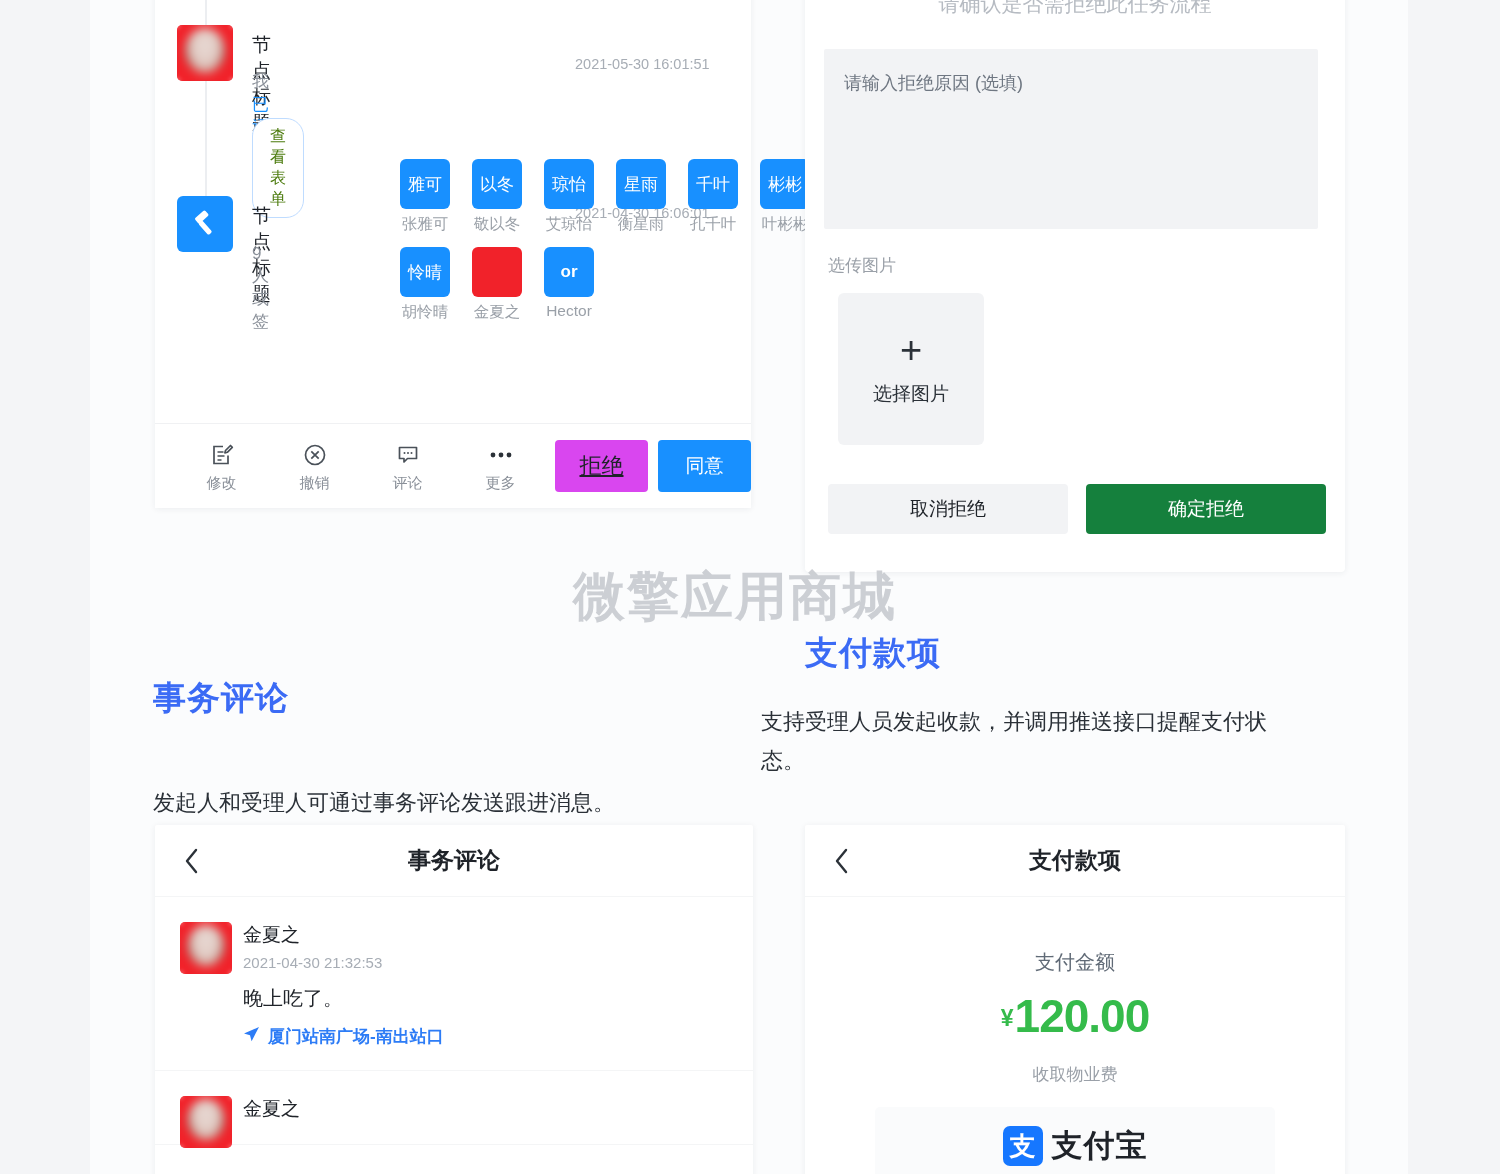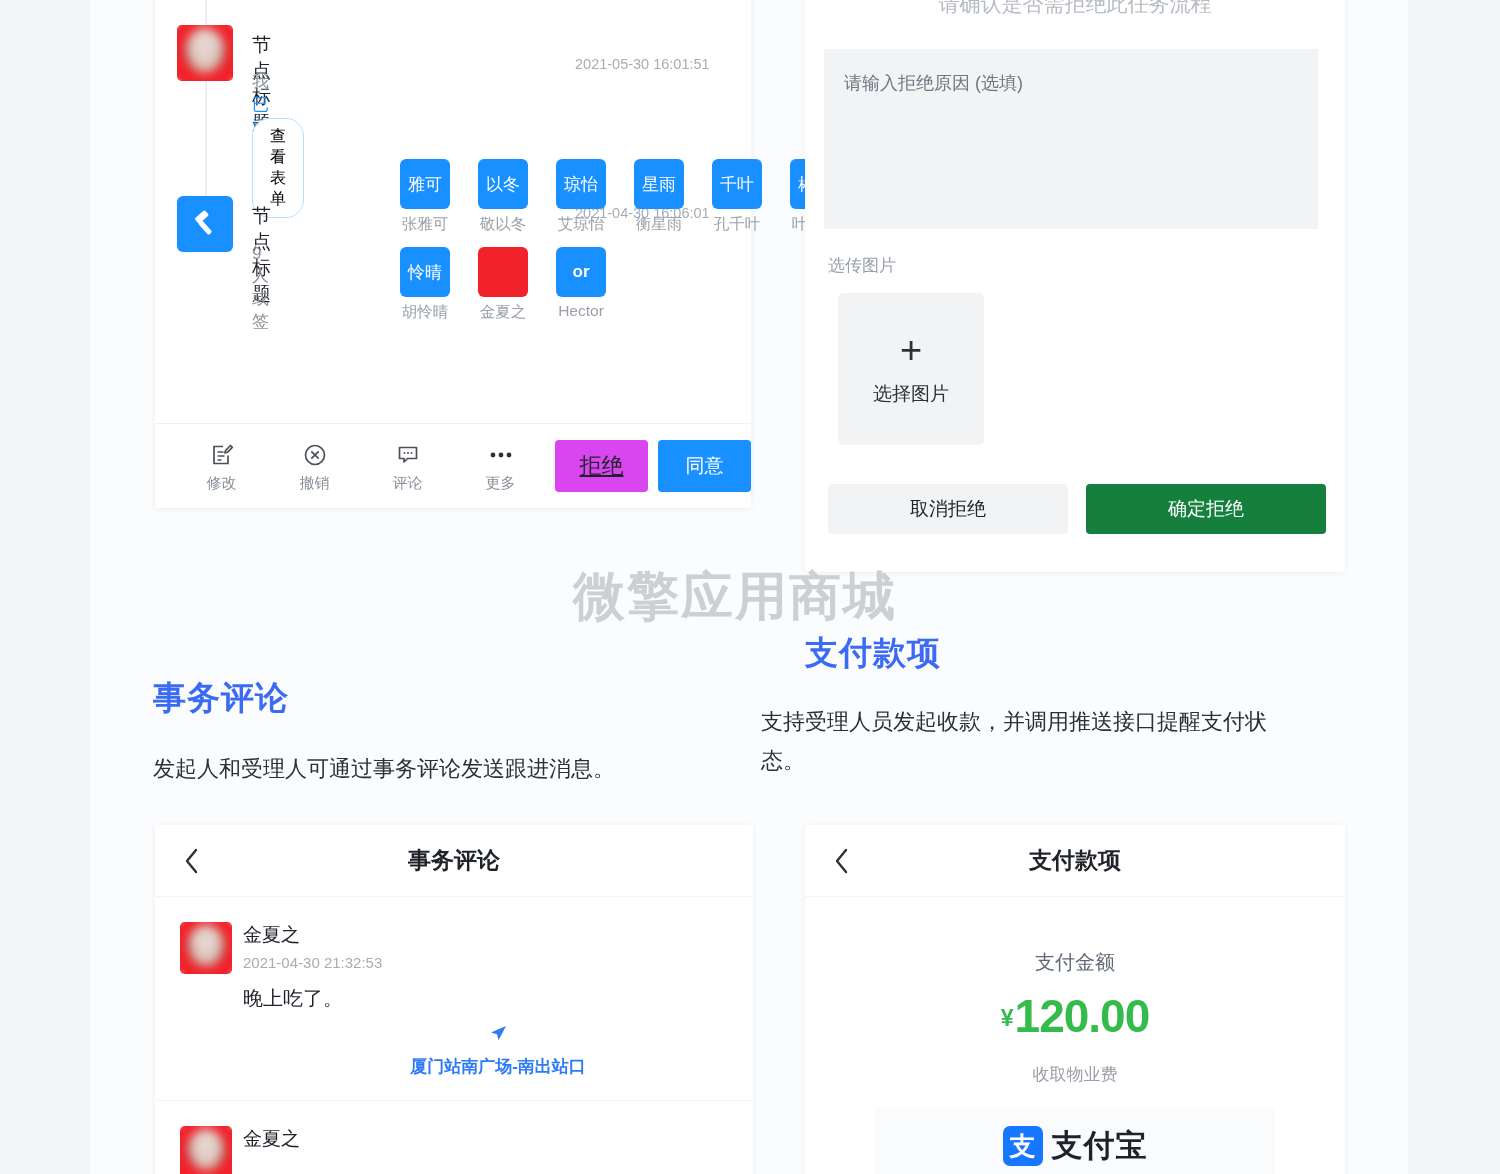"查看表单" .ghost-btn { color: #000000 -> #4d7c0f }
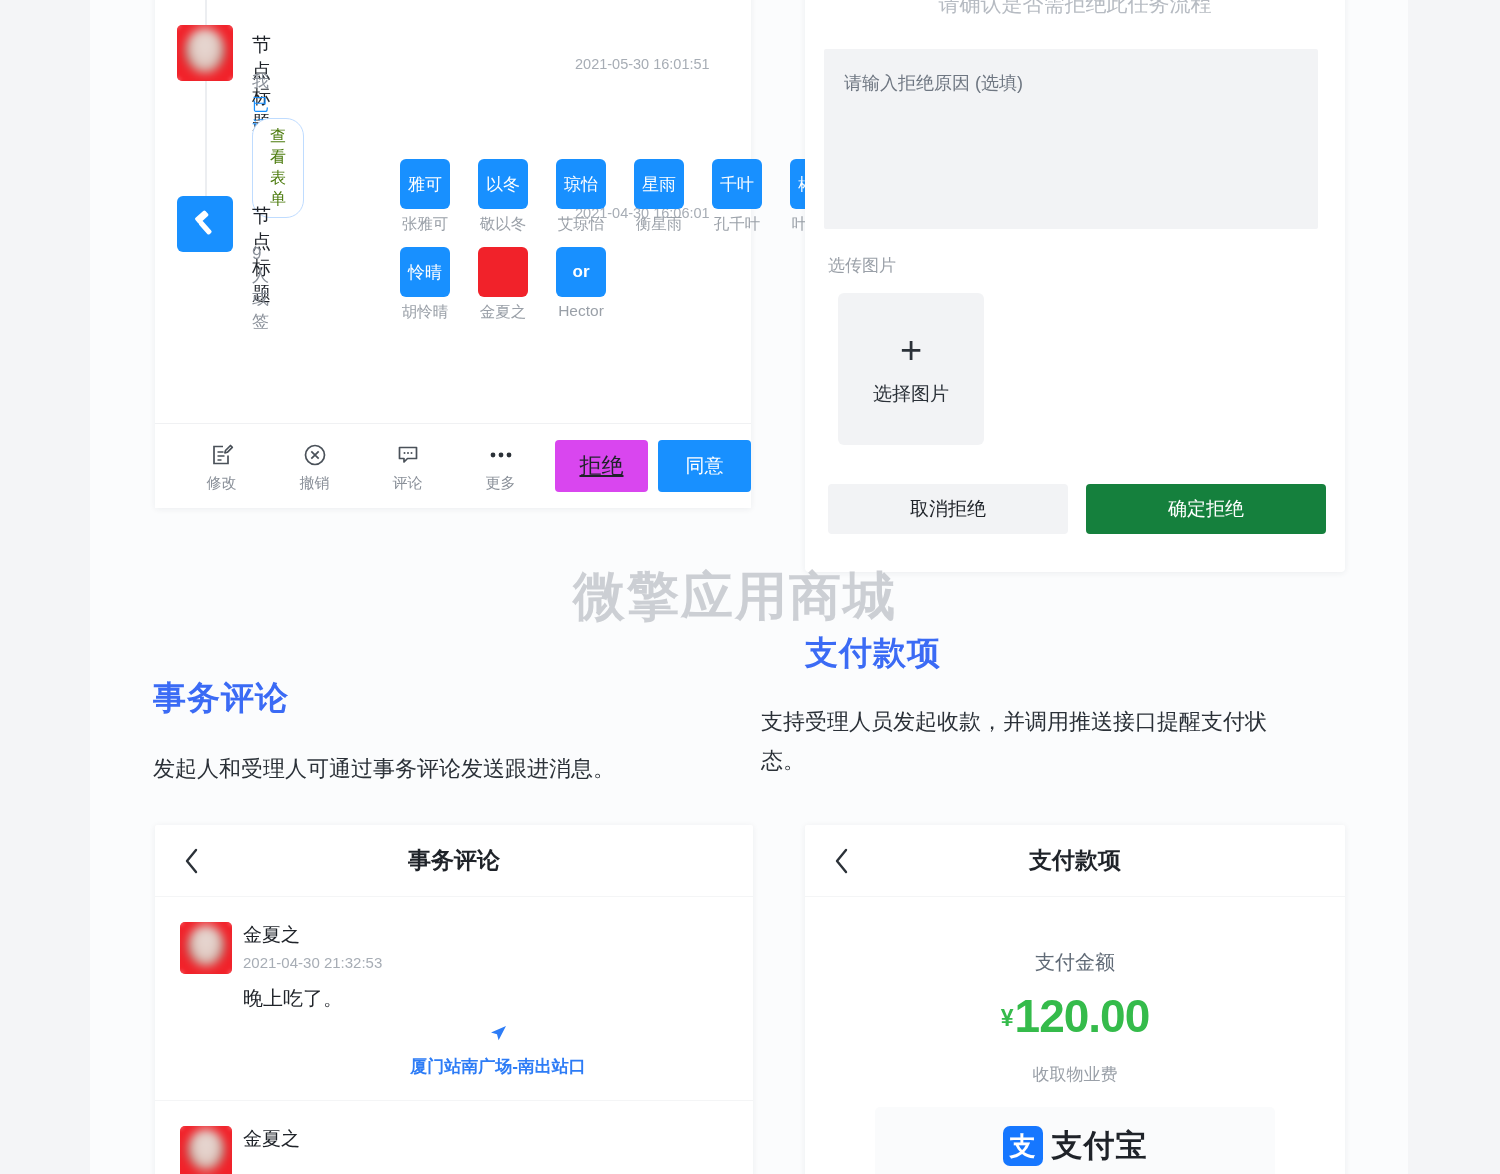"雅可" .person-row { gap: 28px -> 22px }
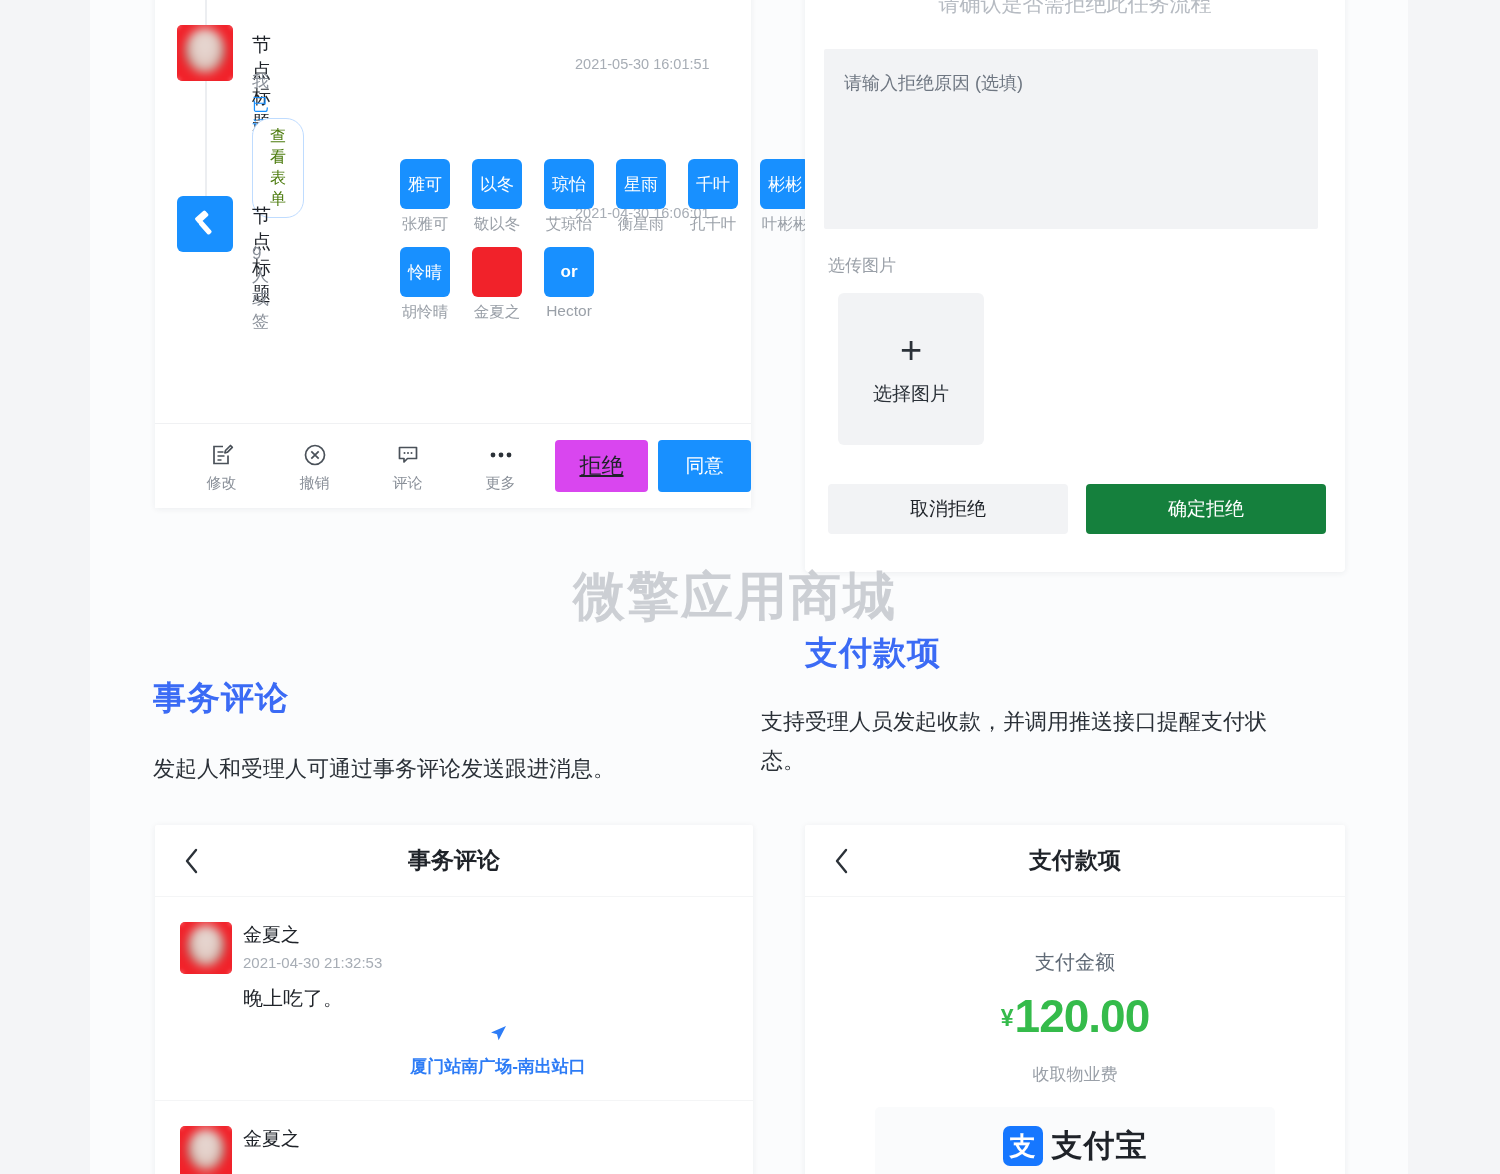"发起人和受理人可通过事务评论发送跟进消息。" div.sec-p { top: 750px -> 784px }
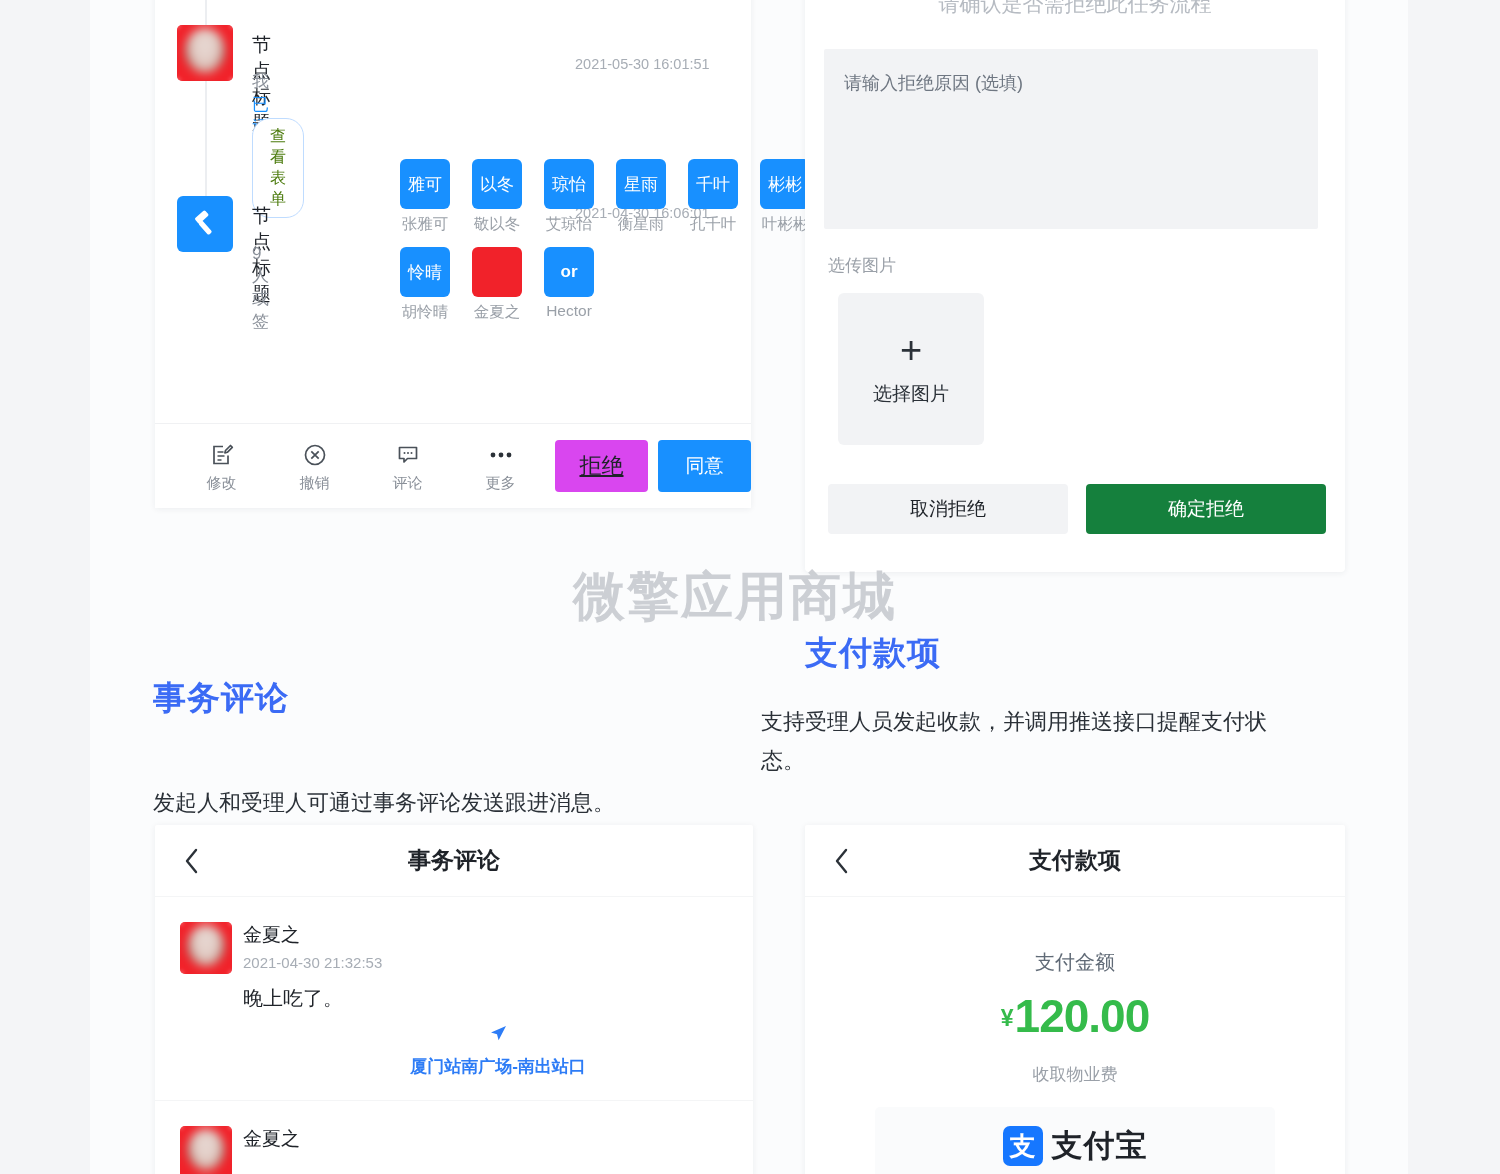"厦门站南广场-南出站口" .cmt .cloc { flex-direction: column -> none }
